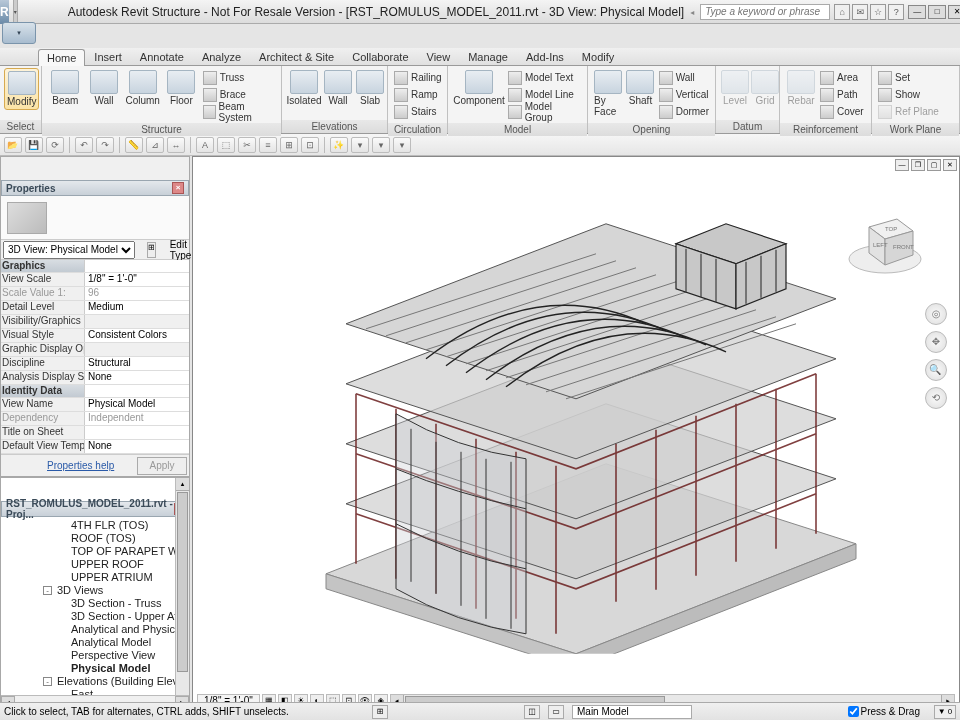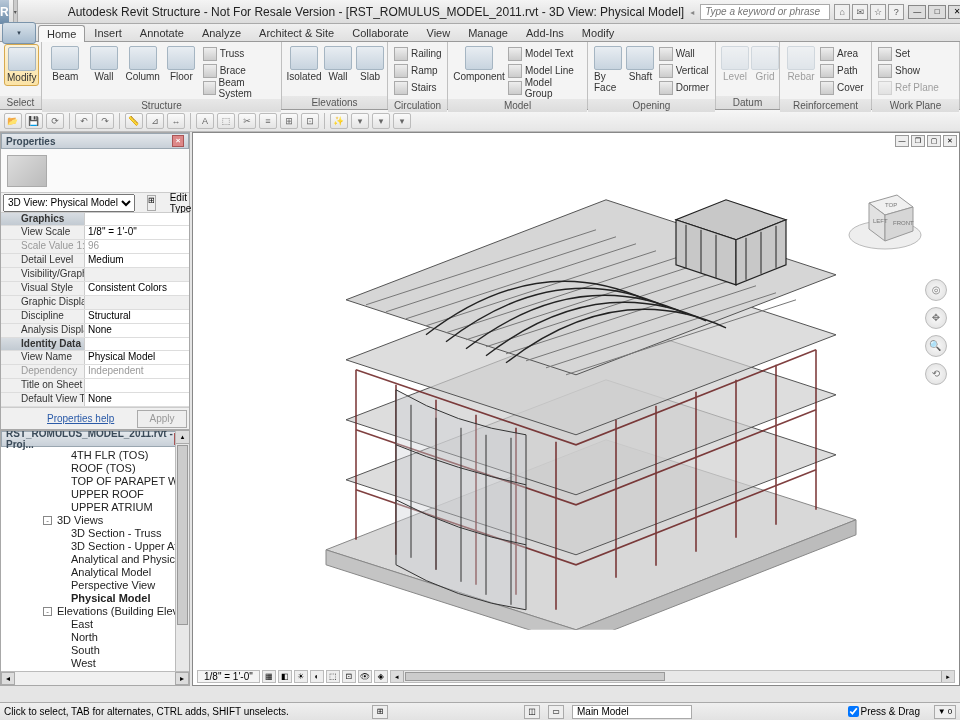"Home" .ribtabs { margin-top: none -> 24px }
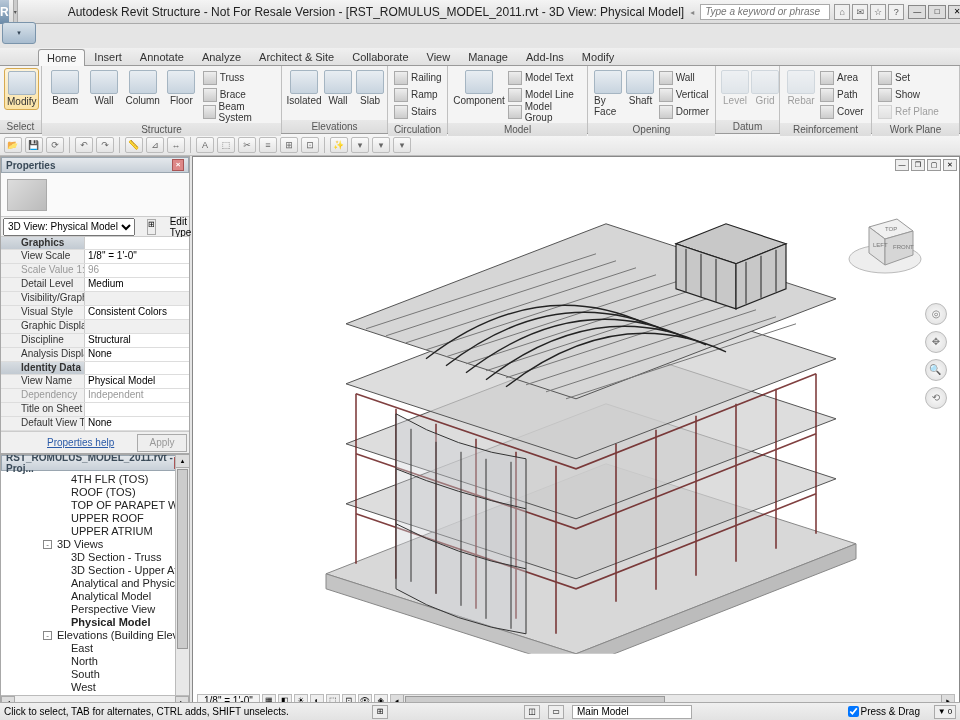"Properties" .panelhdr { margin-top: none -> 23px }
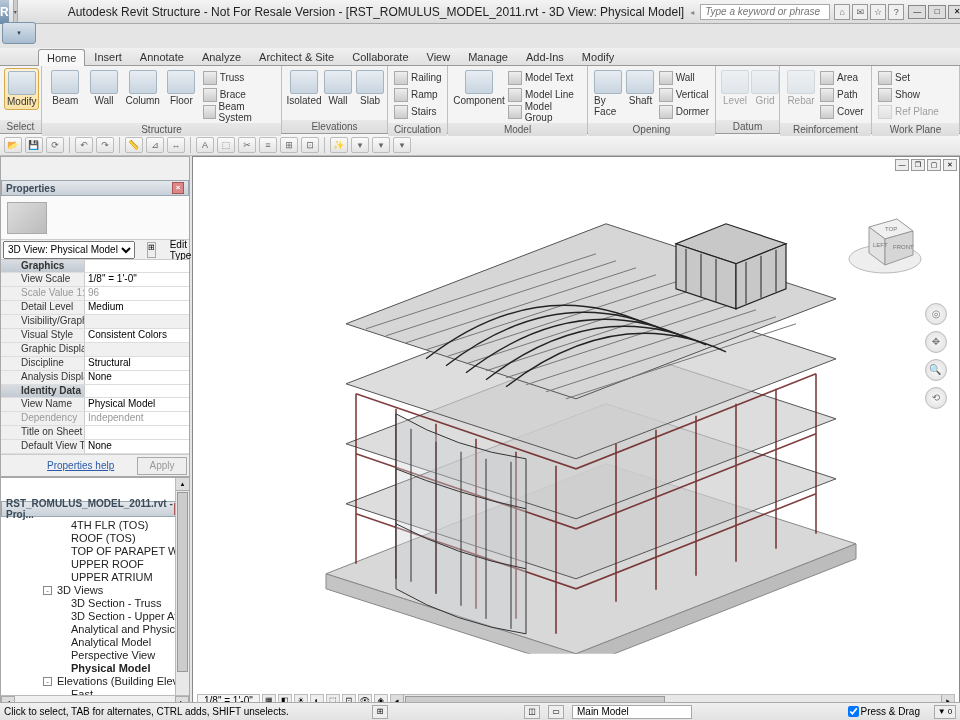"Graphics" .pgrow .k { padding-left: 20px -> 1px }
